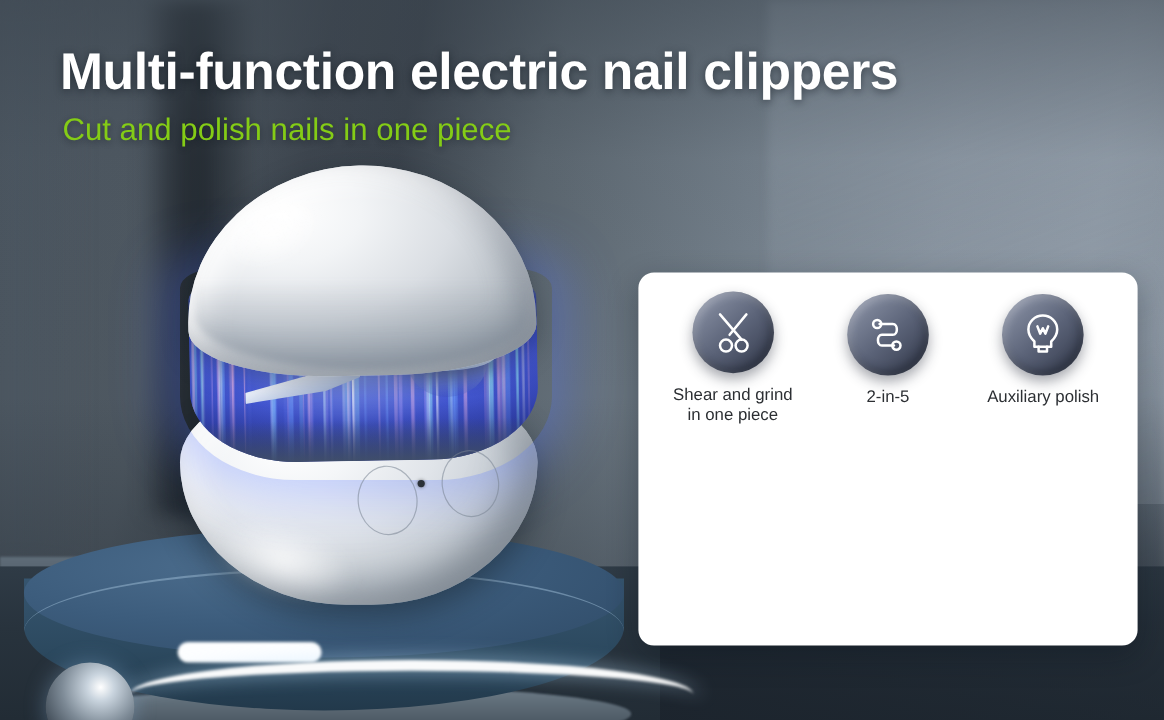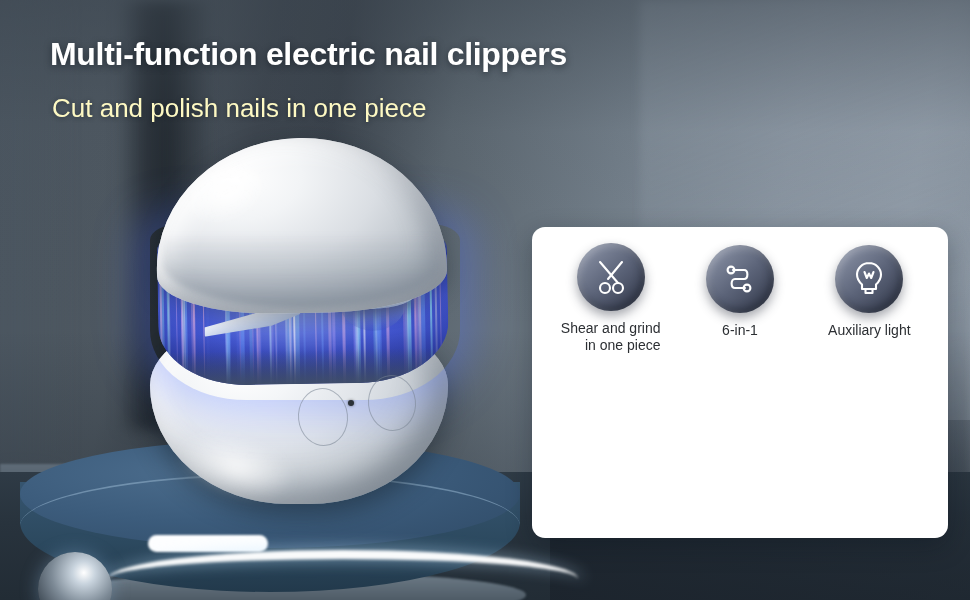"Multi-function electric nail clippers" .title { font-size: 32px -> 43px }
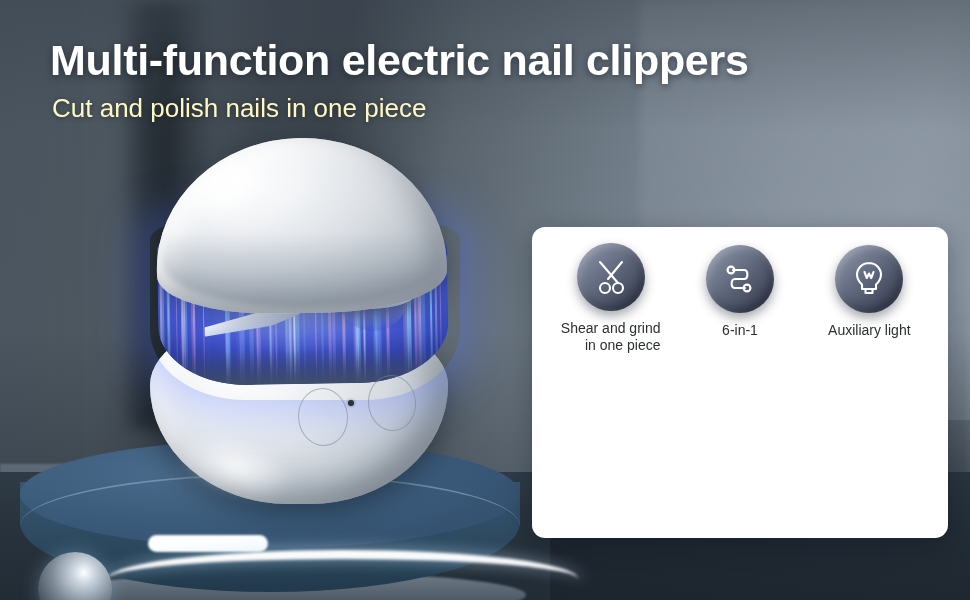"Cut and polish nails in" .subtitle { color: #fef9c3 -> #84cc16 }
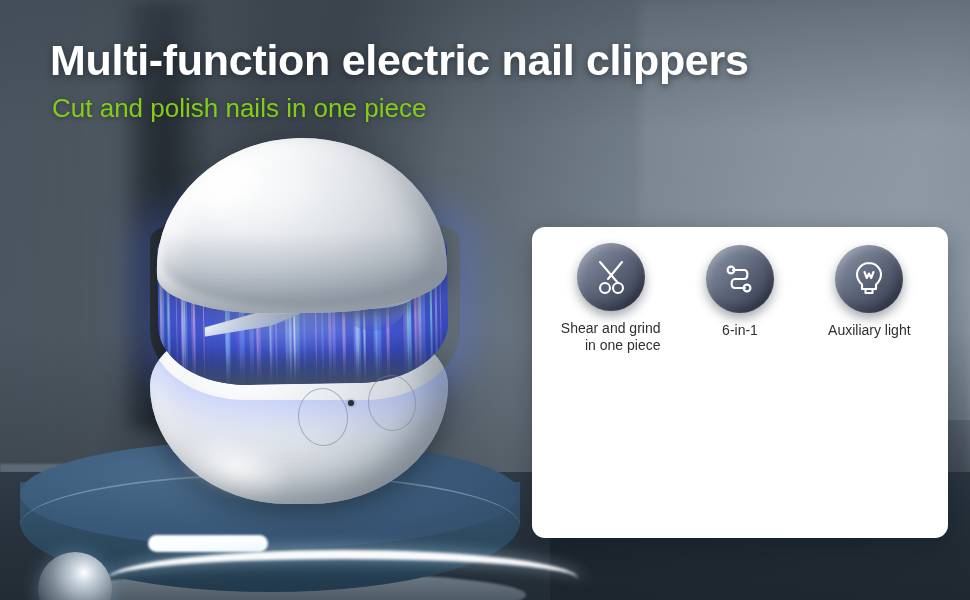"Shear and grind" .flabel { text-align: right -> center }
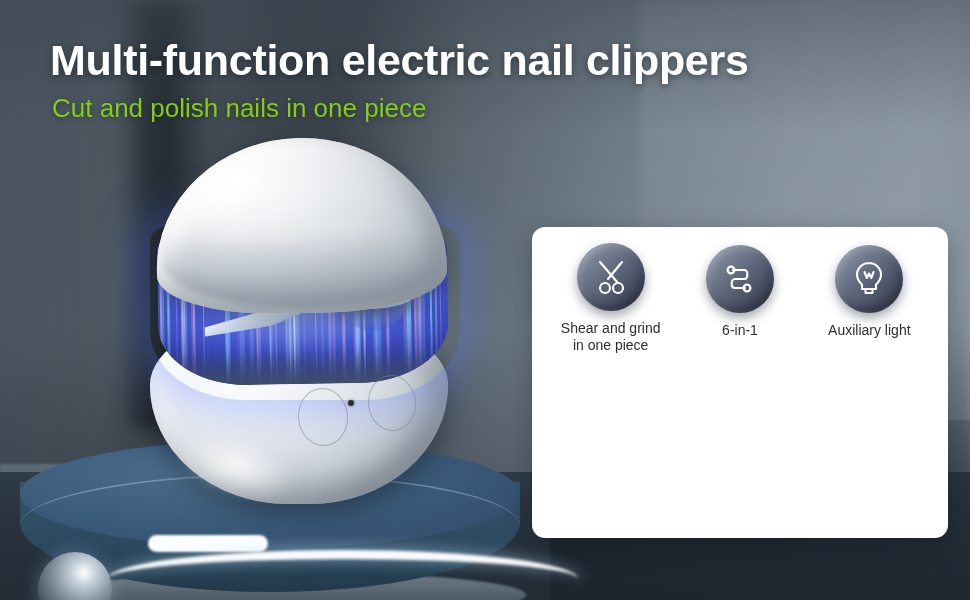"6-in-1" div.flabel { text: 6-in-1 -> 2-in-5 }
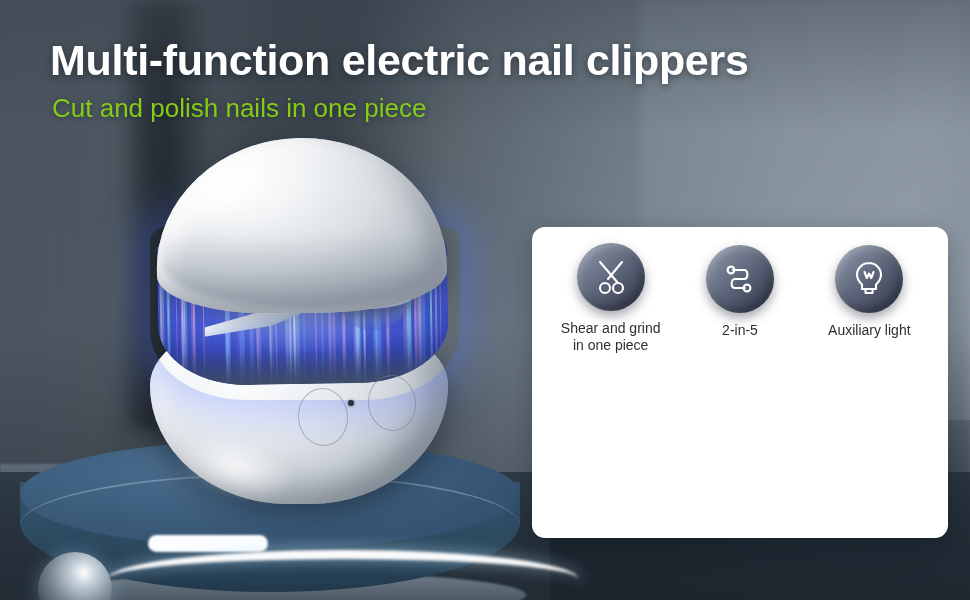"Auxiliary light" div.flabel { text: light -> polish }
